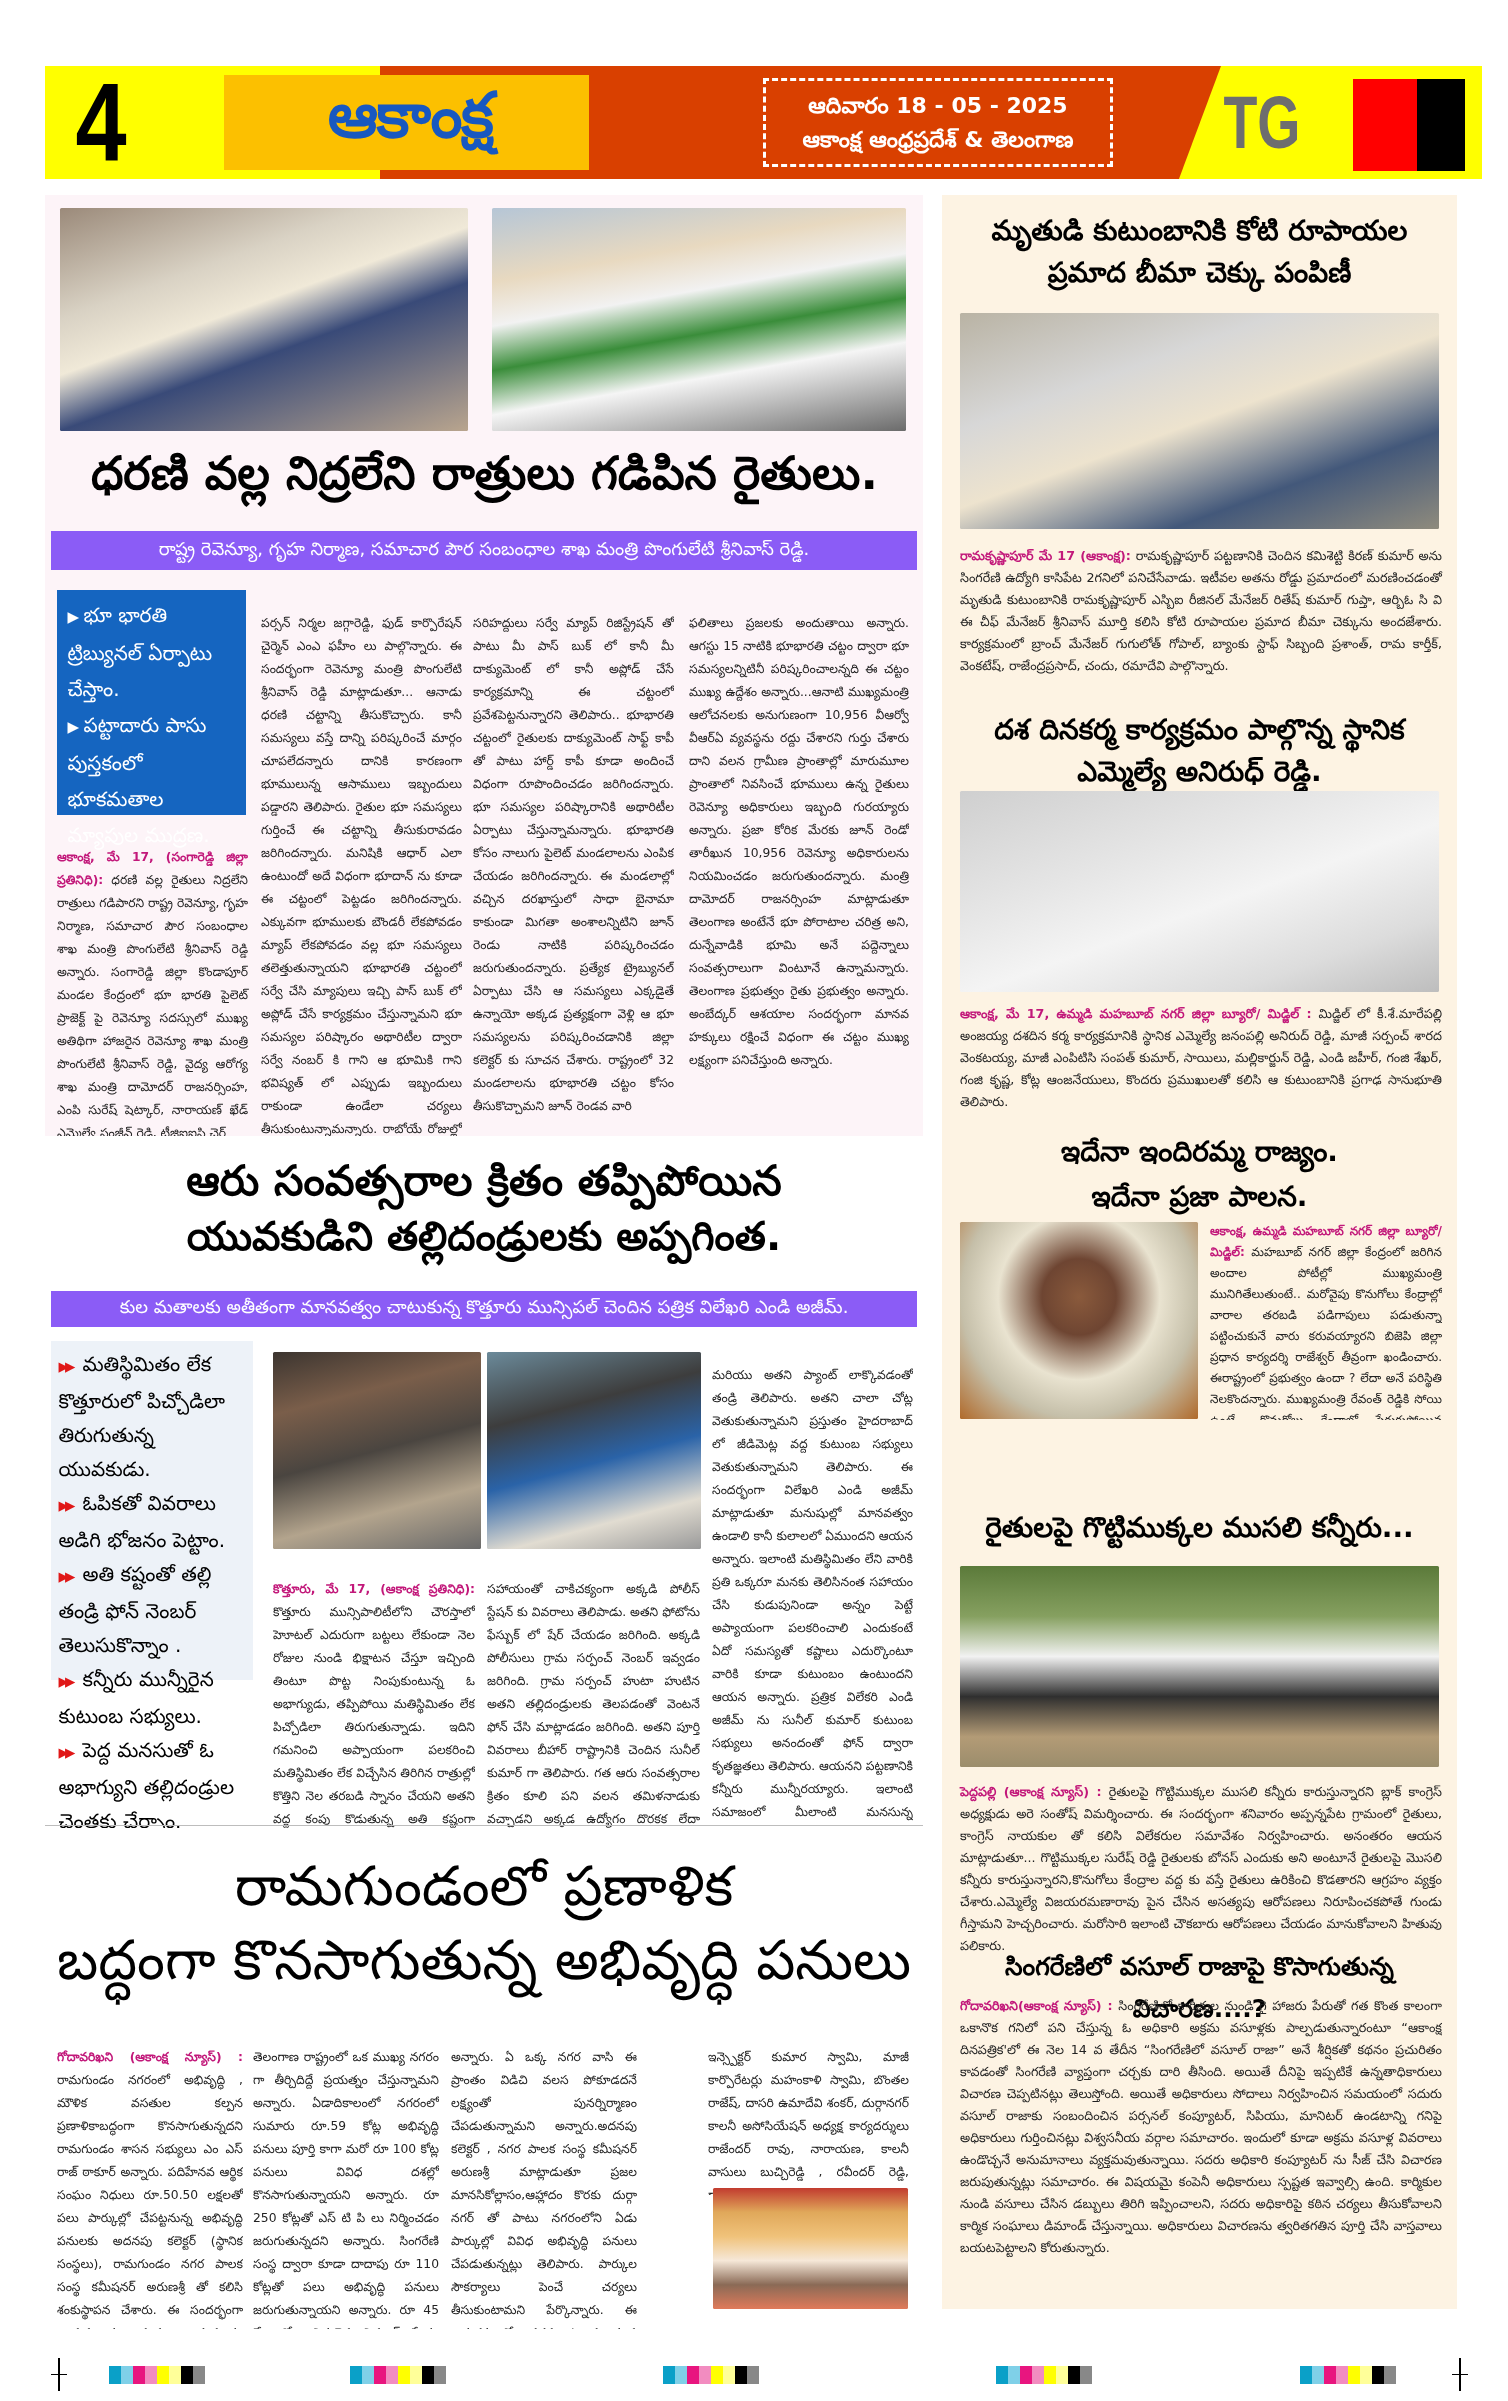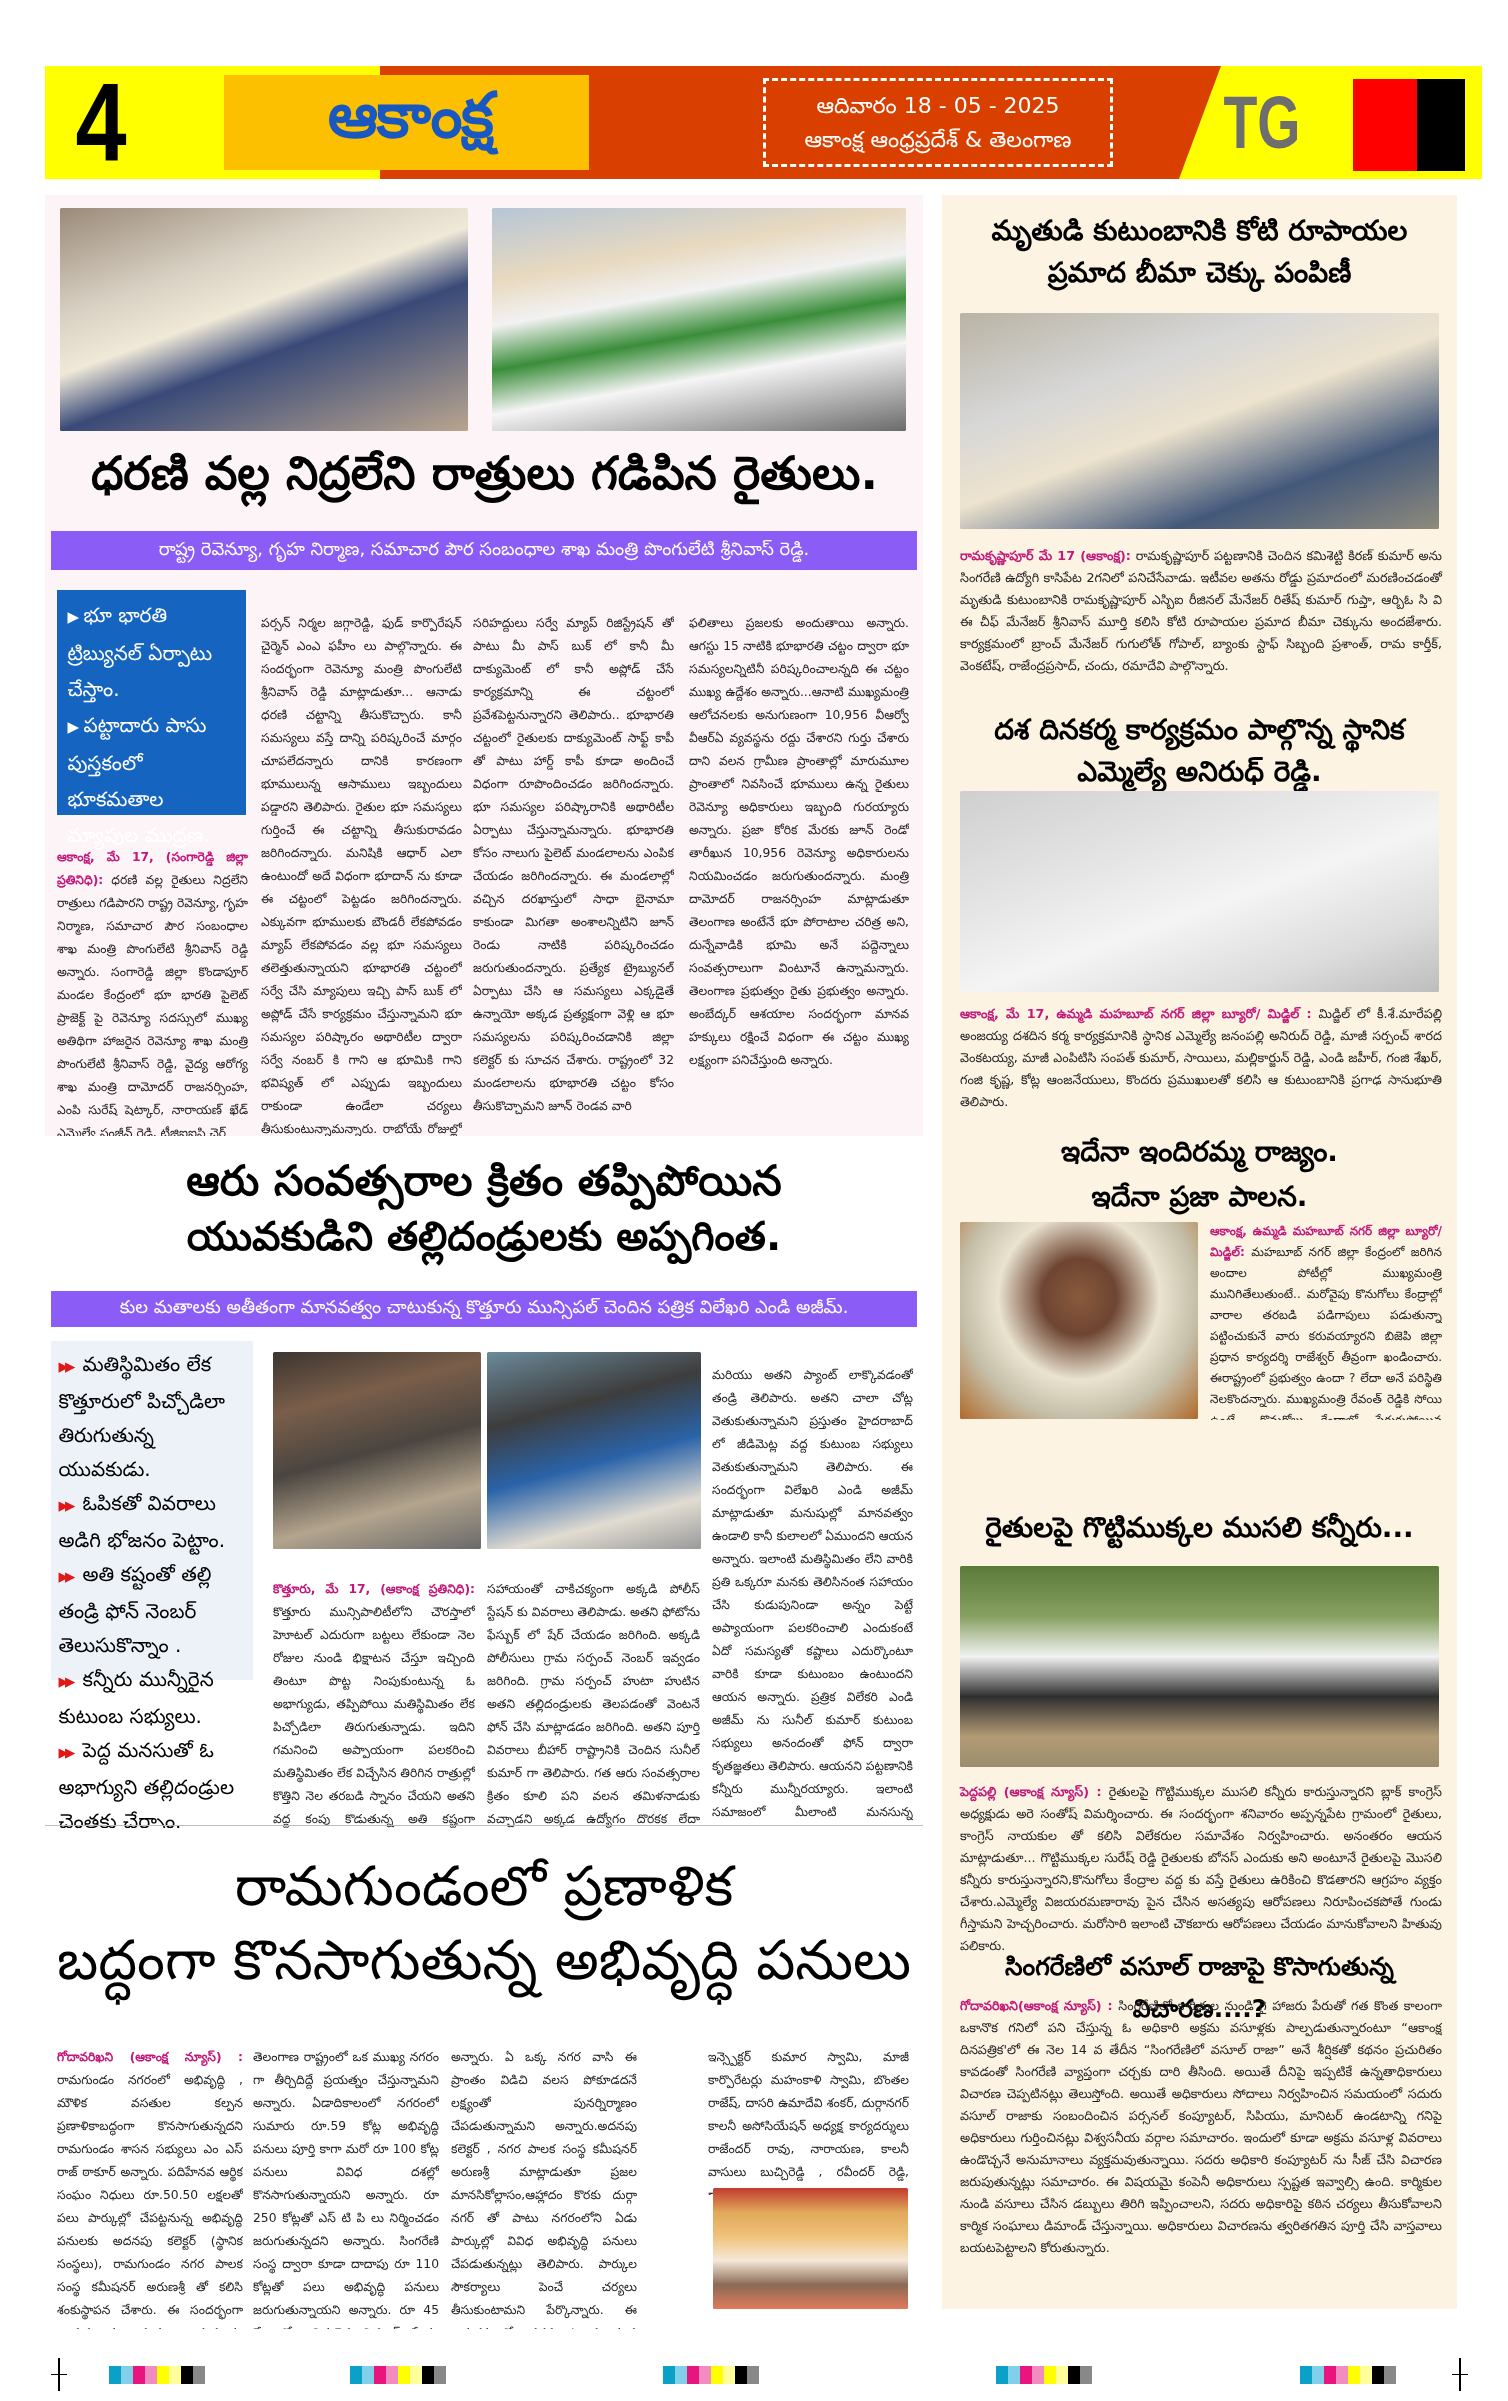"ఆదివారం 18 - 05 -" .date-line { font-weight: normal -> bold }
